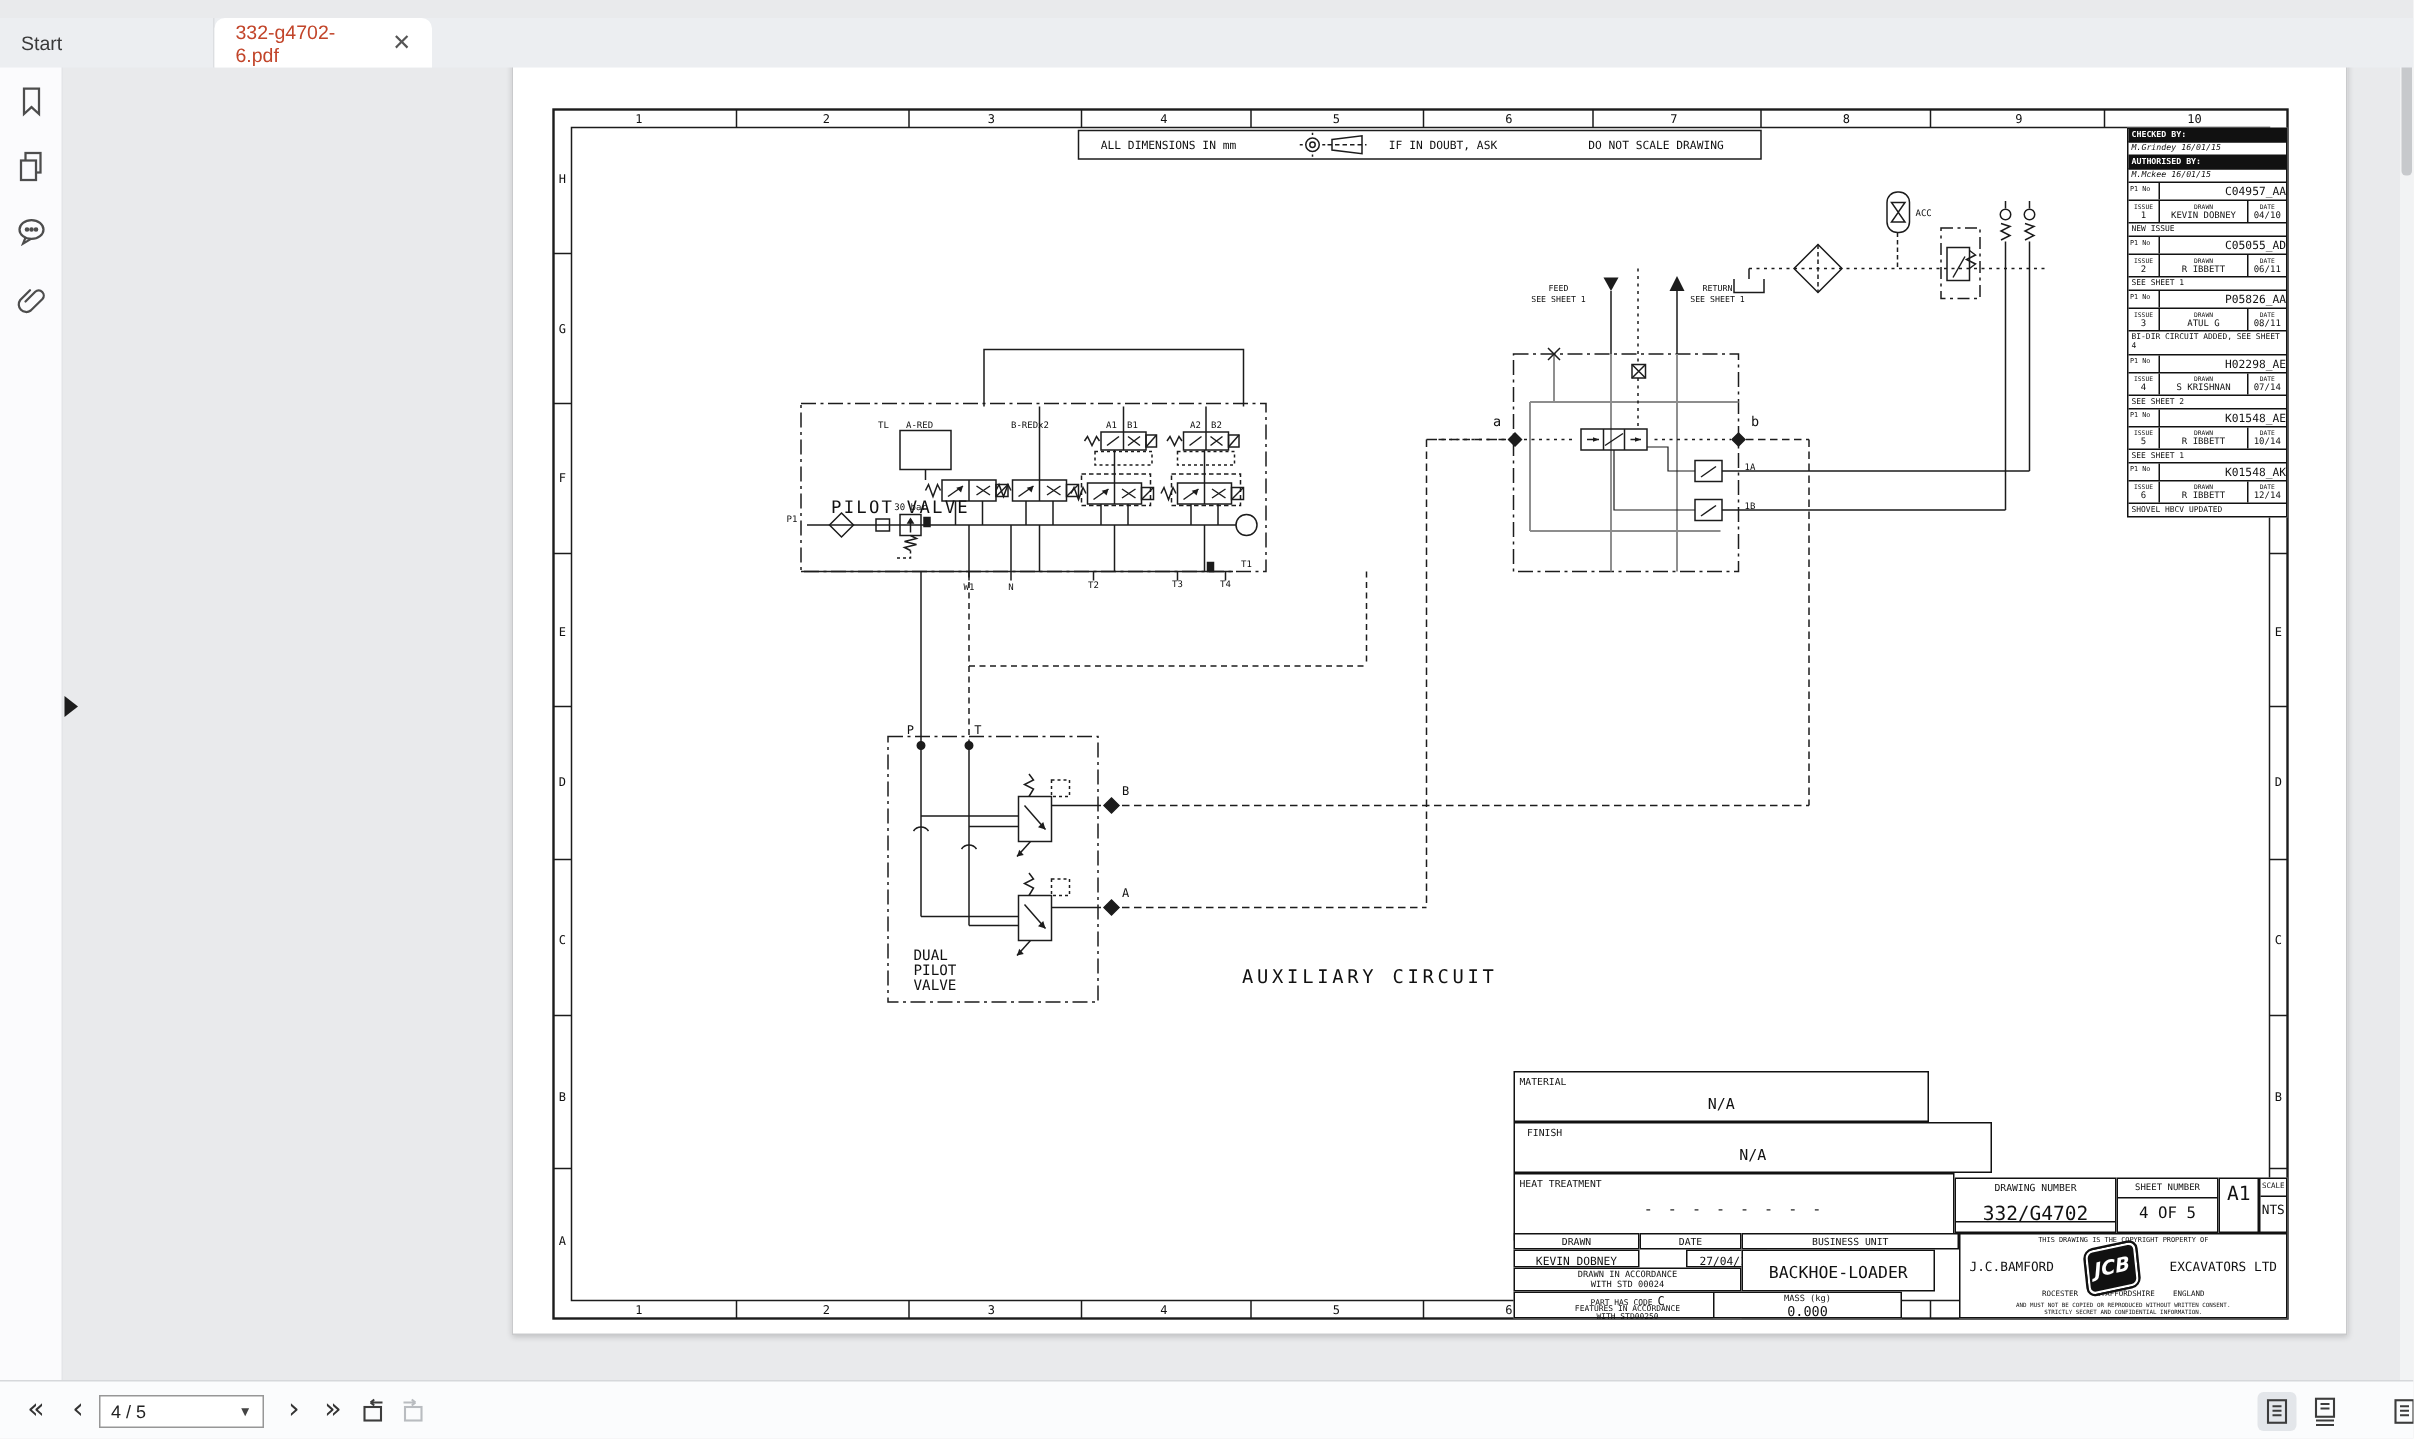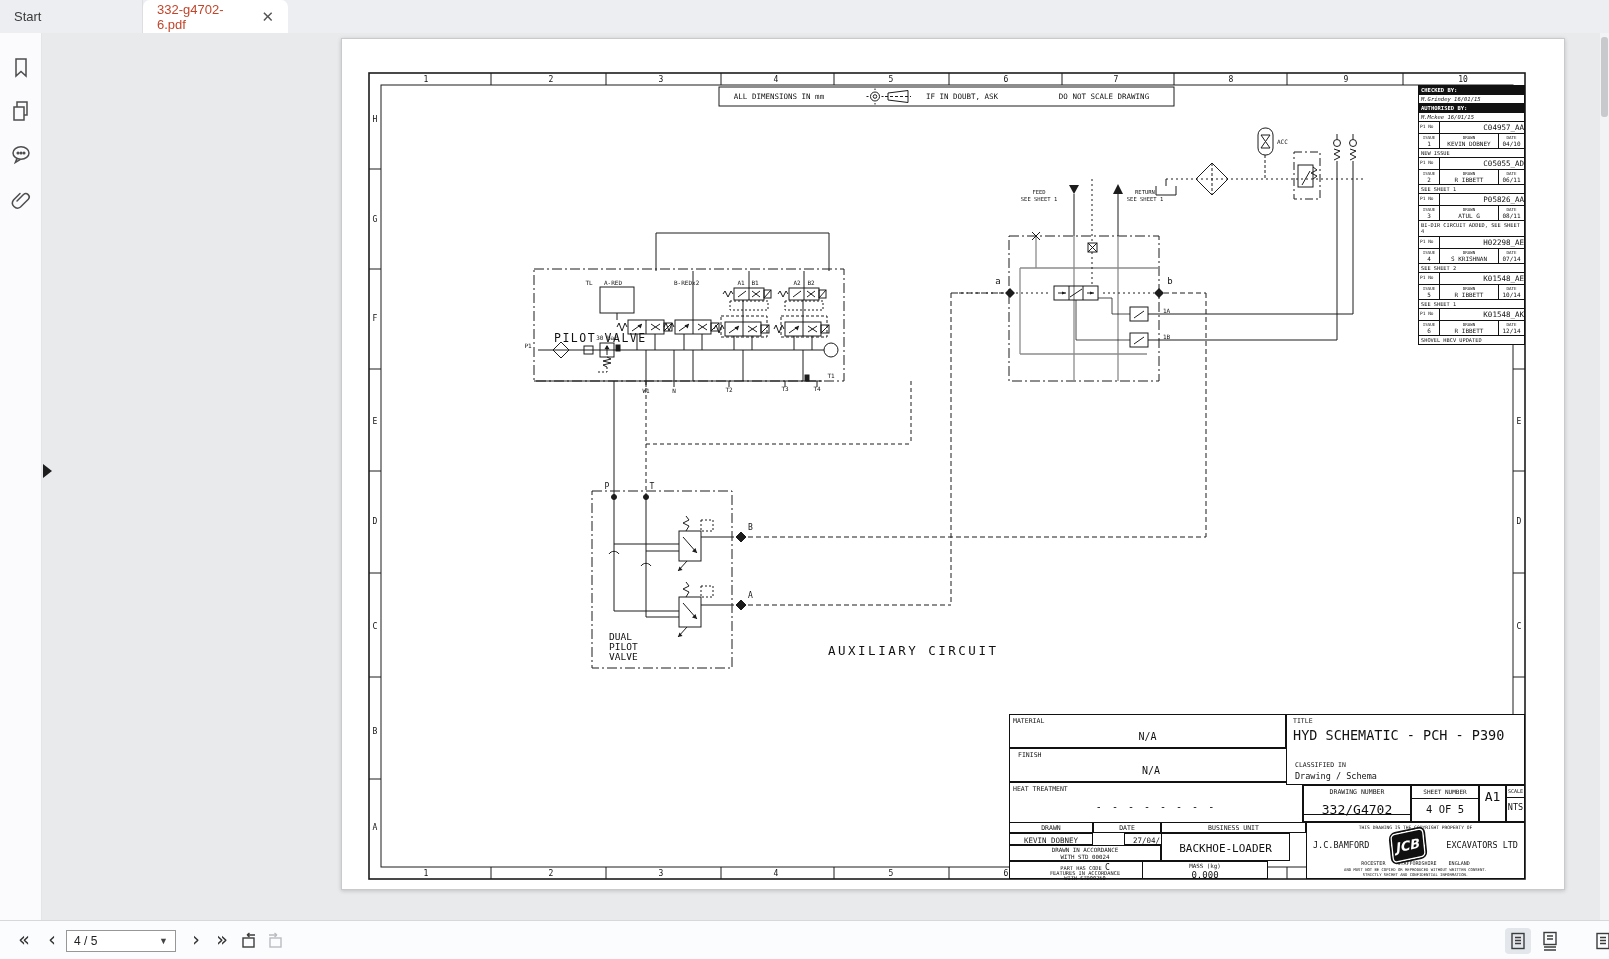"Start" .tabbar { top: 0 -> 12px }
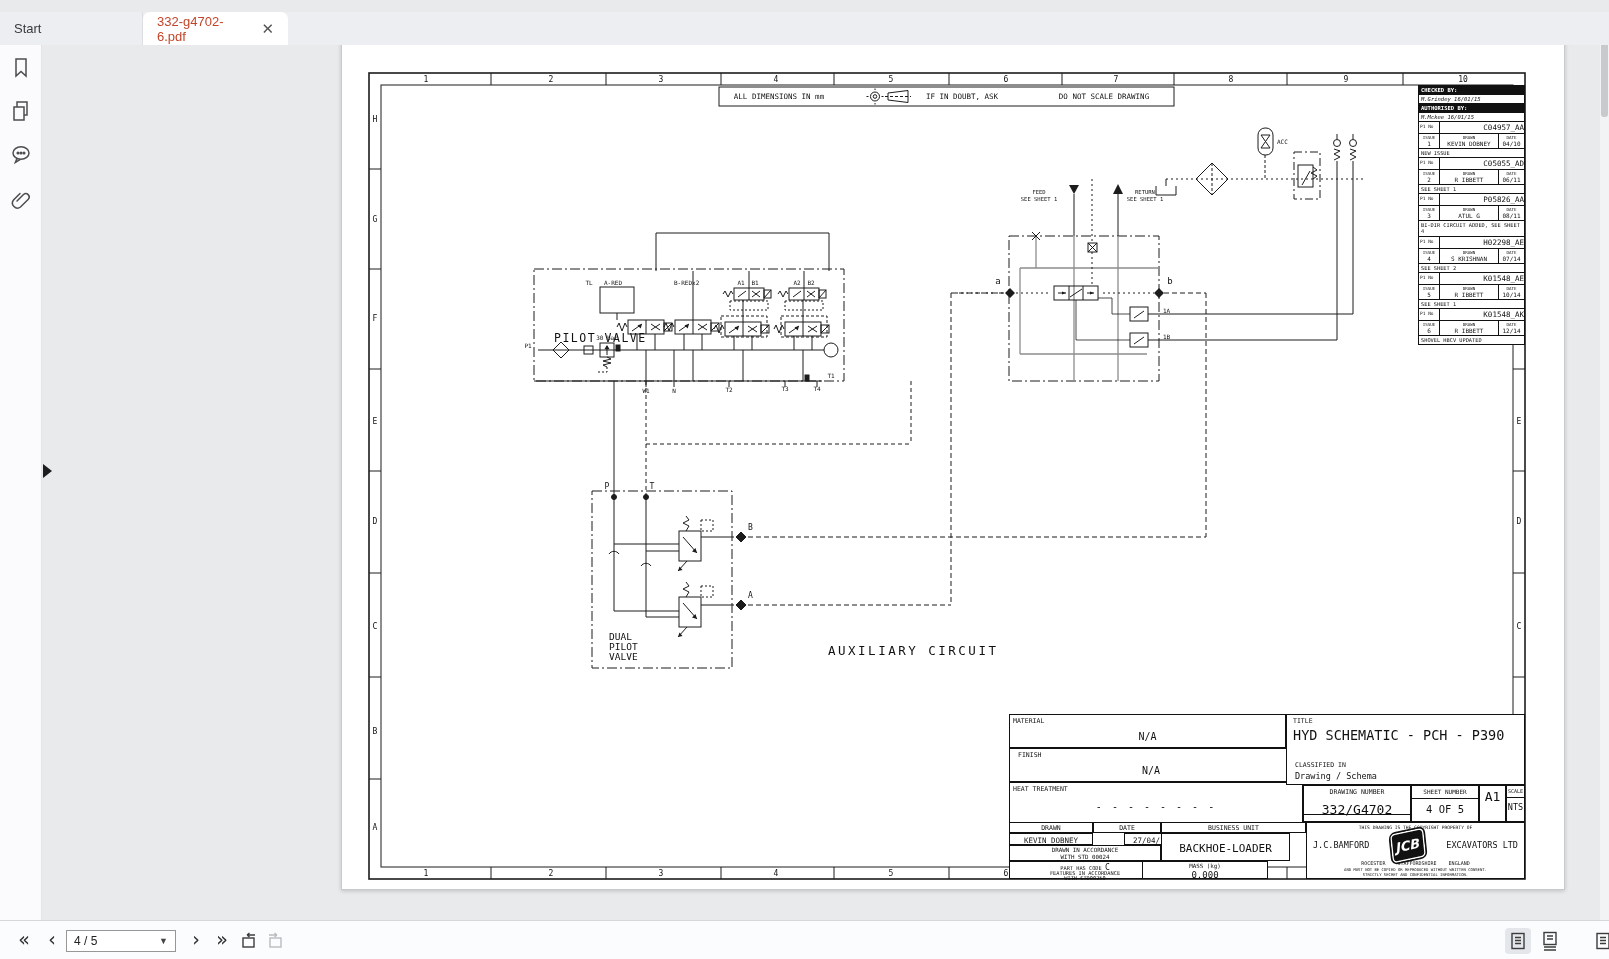"TITLE" div.tb { html: <div> <span>TITLE</span> <span>HYD SCHEMATIC - PCH - P390</span> <span>CLASSIFIED IN</span> <span>Drawing / Schema</span> </div> -> none }
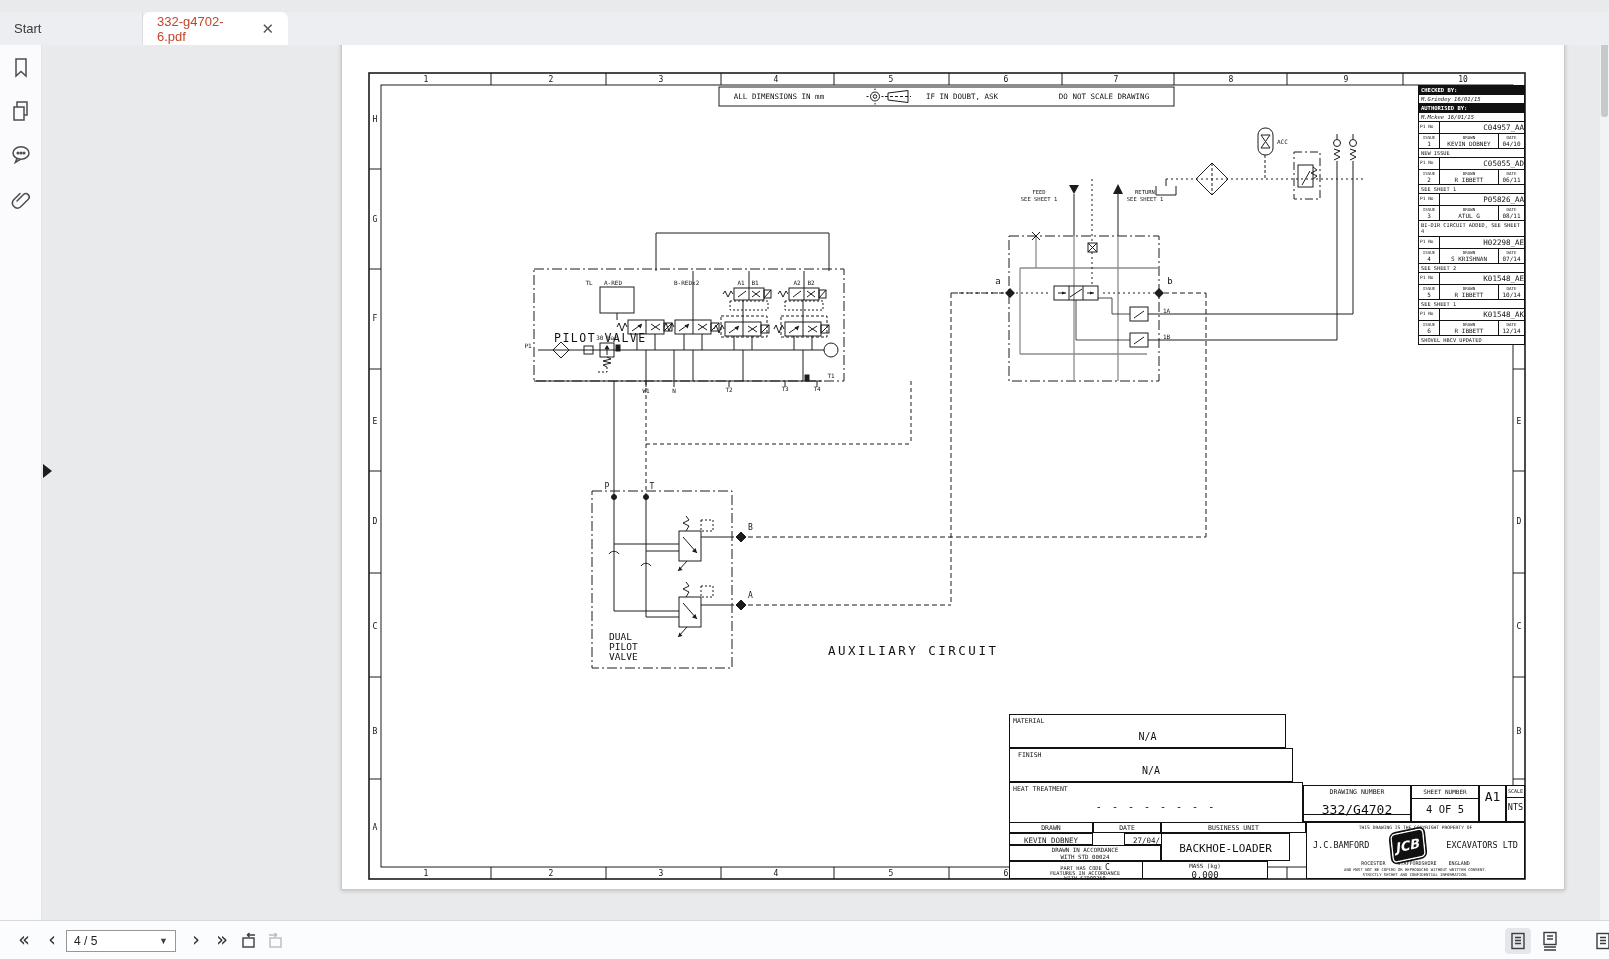"FINISH" div.tb { width: 284px -> 319px }
